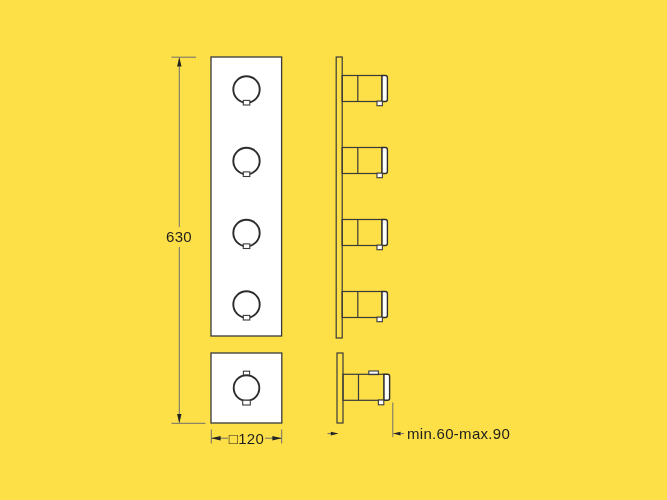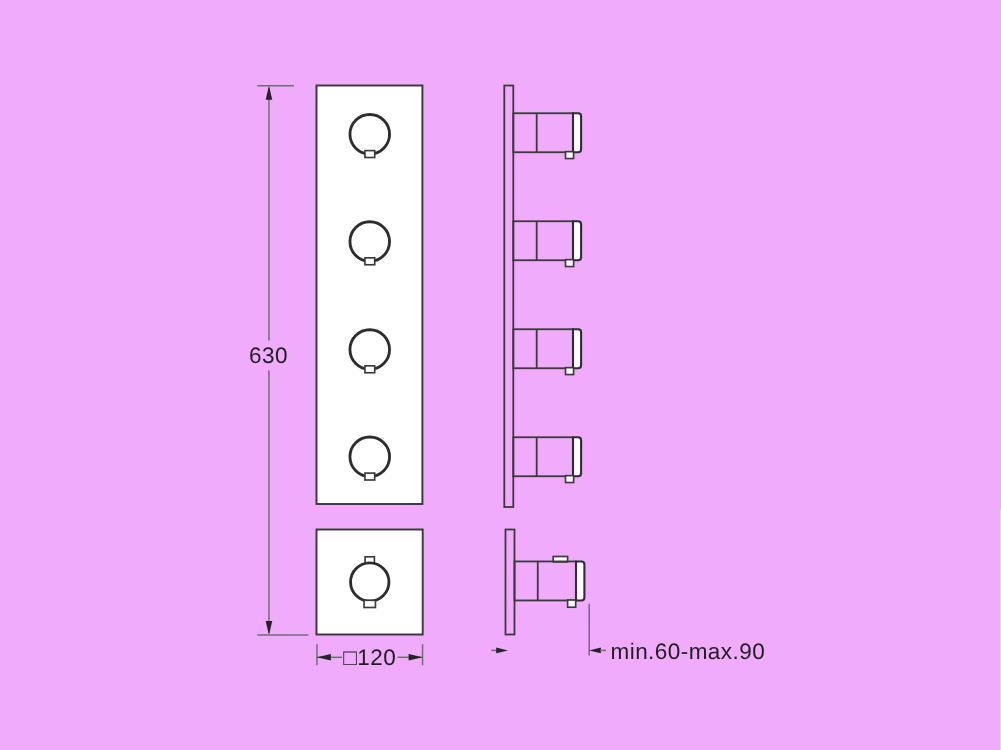"630" .canvas { background: #f0abfc -> #fde047 }
